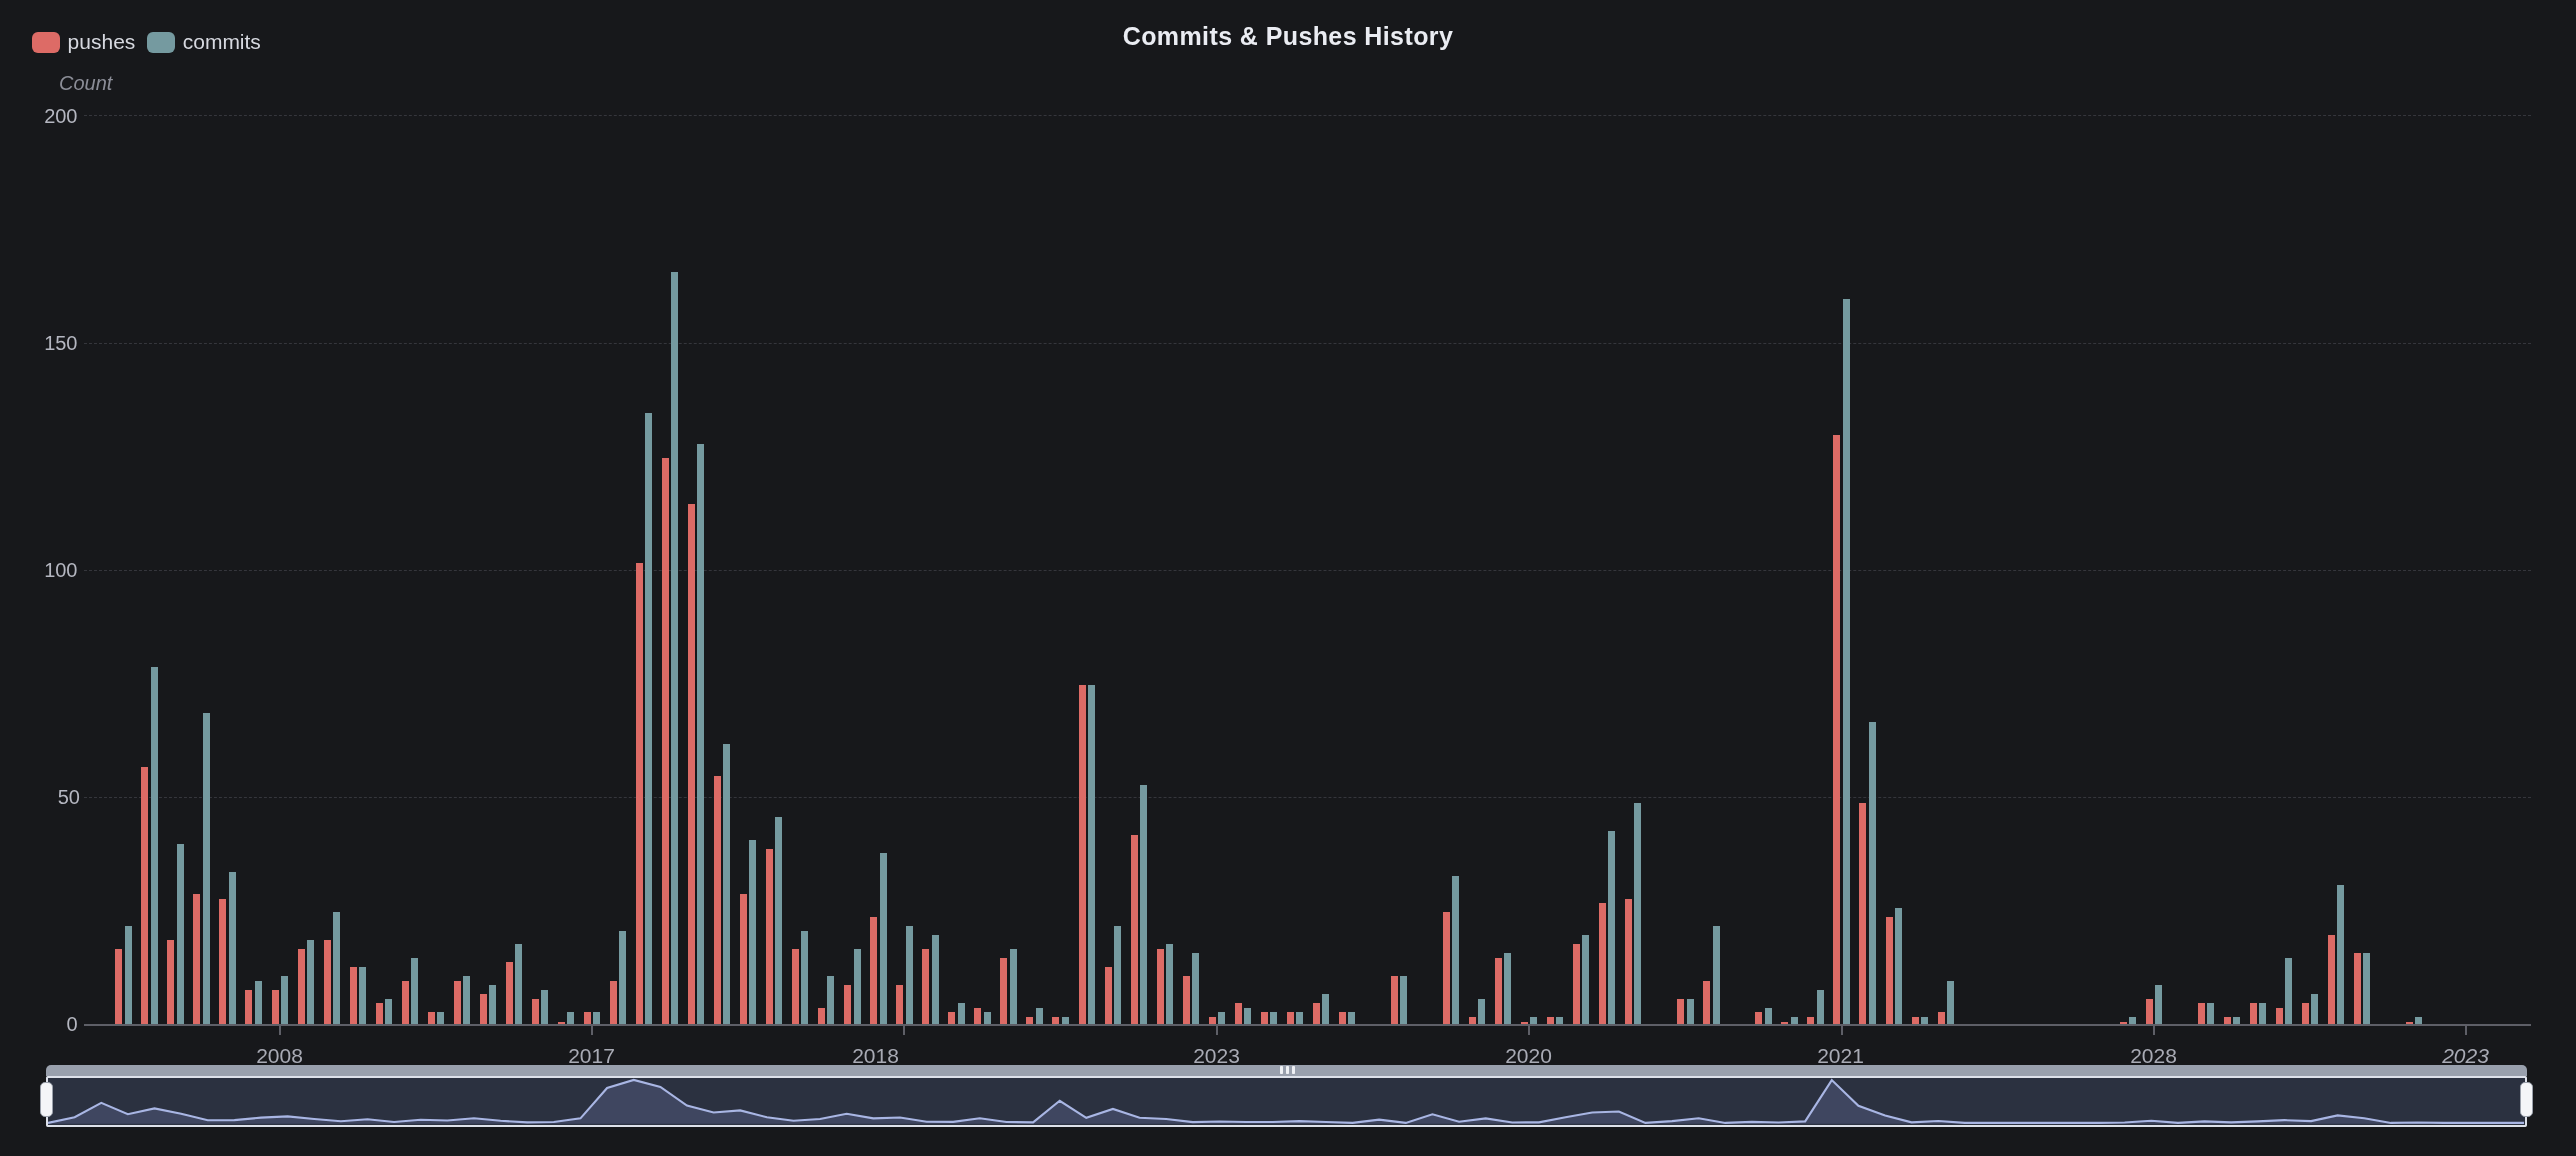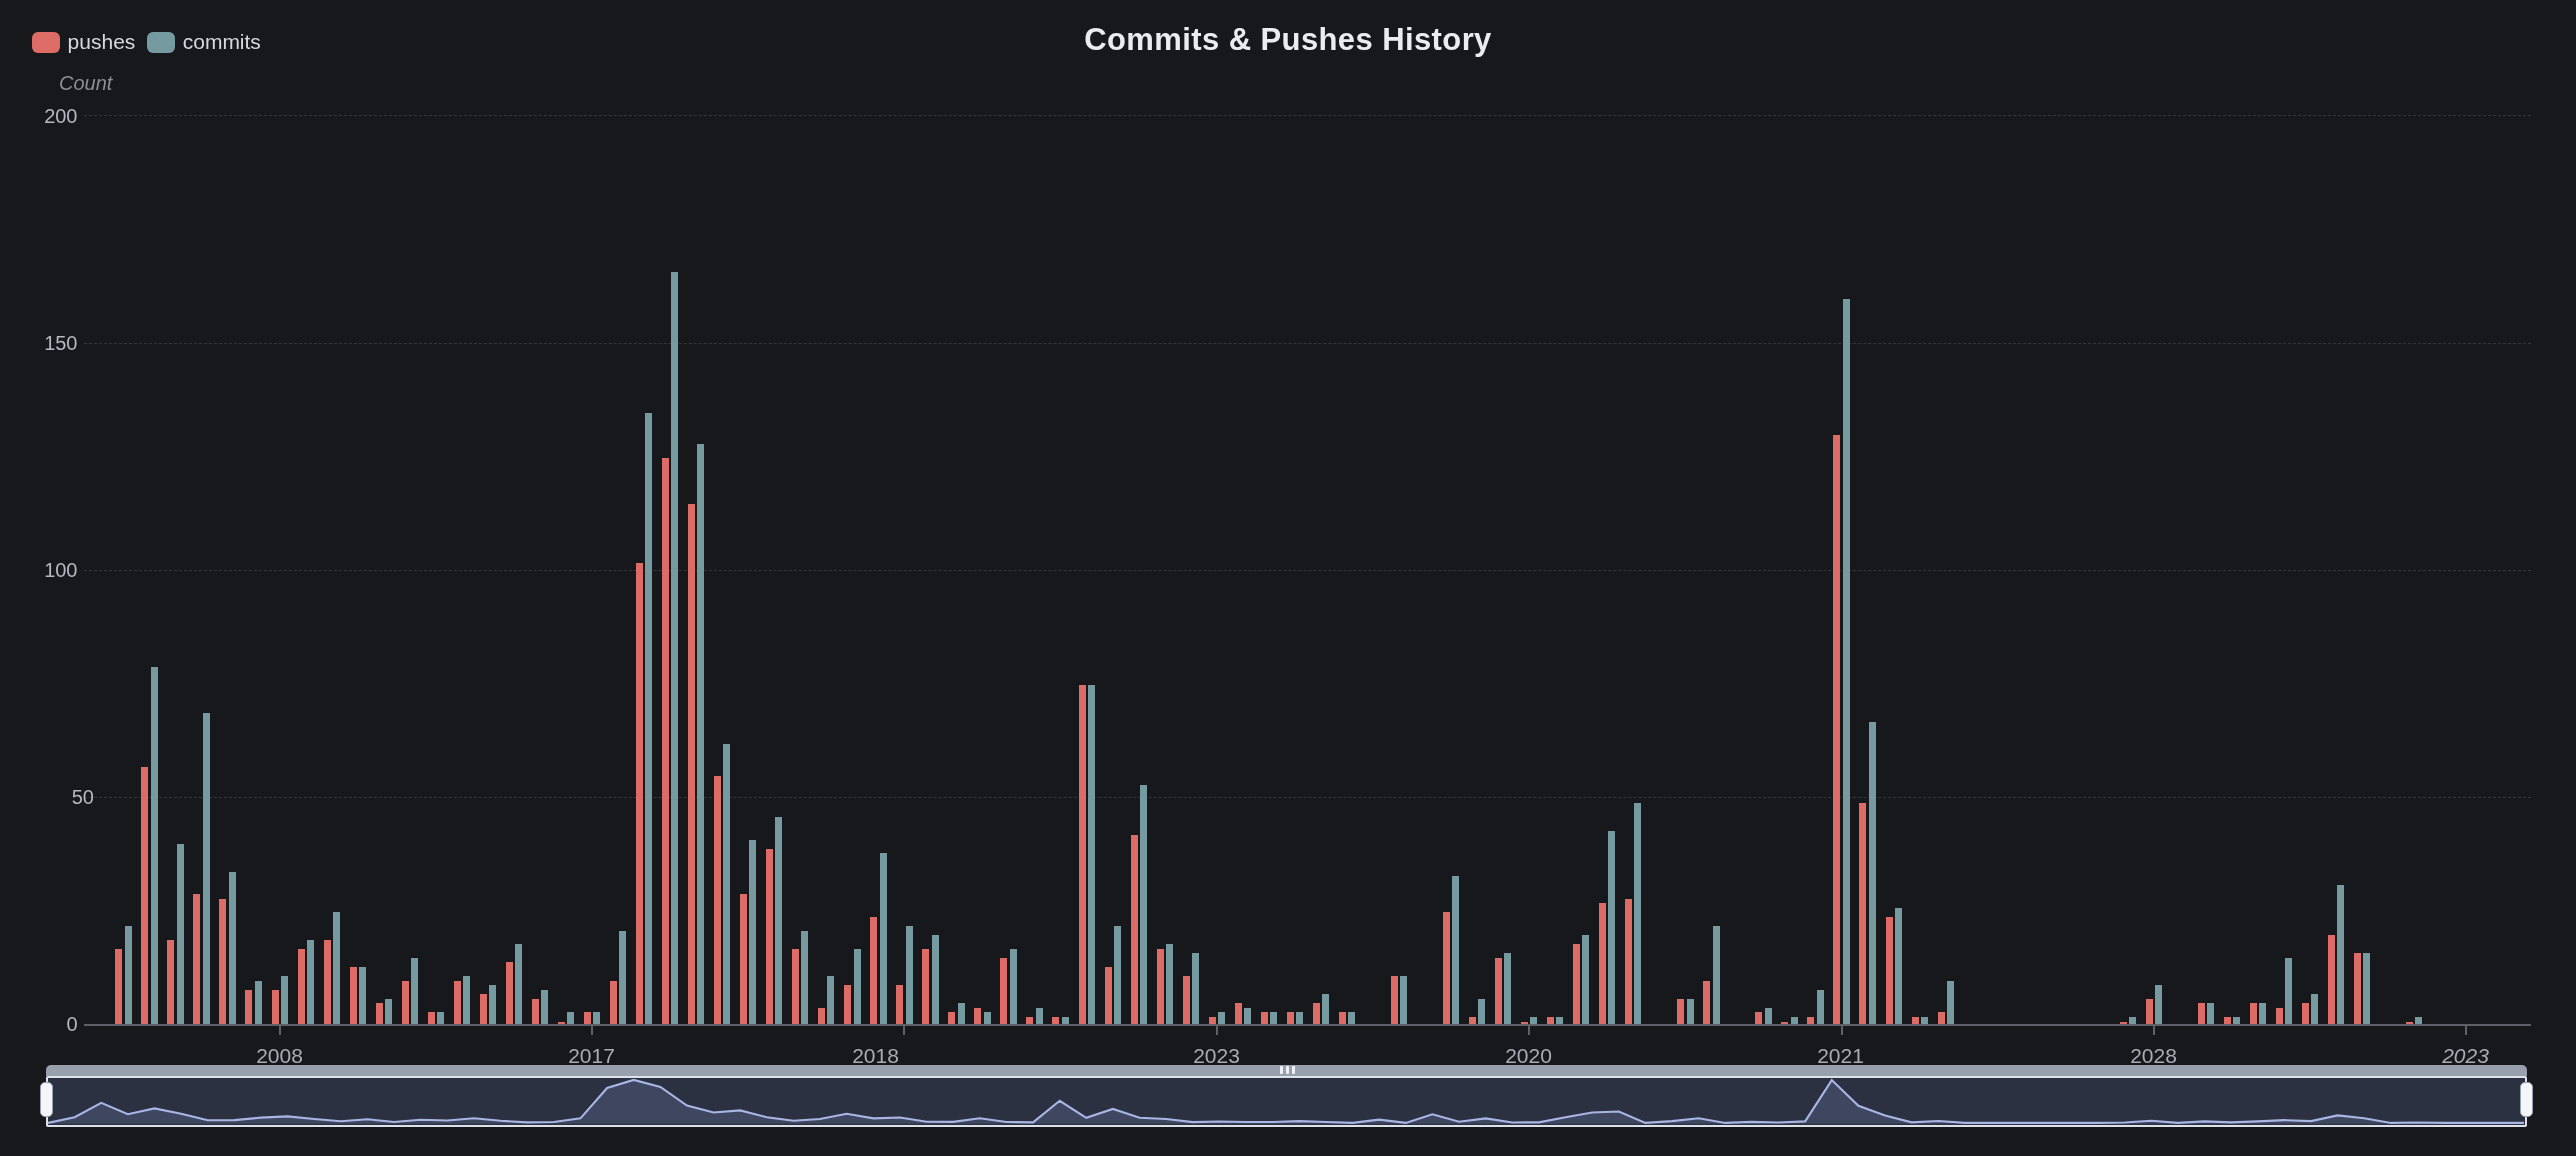"Commits & Pushes History" #title { font-size: 31px -> 25px }
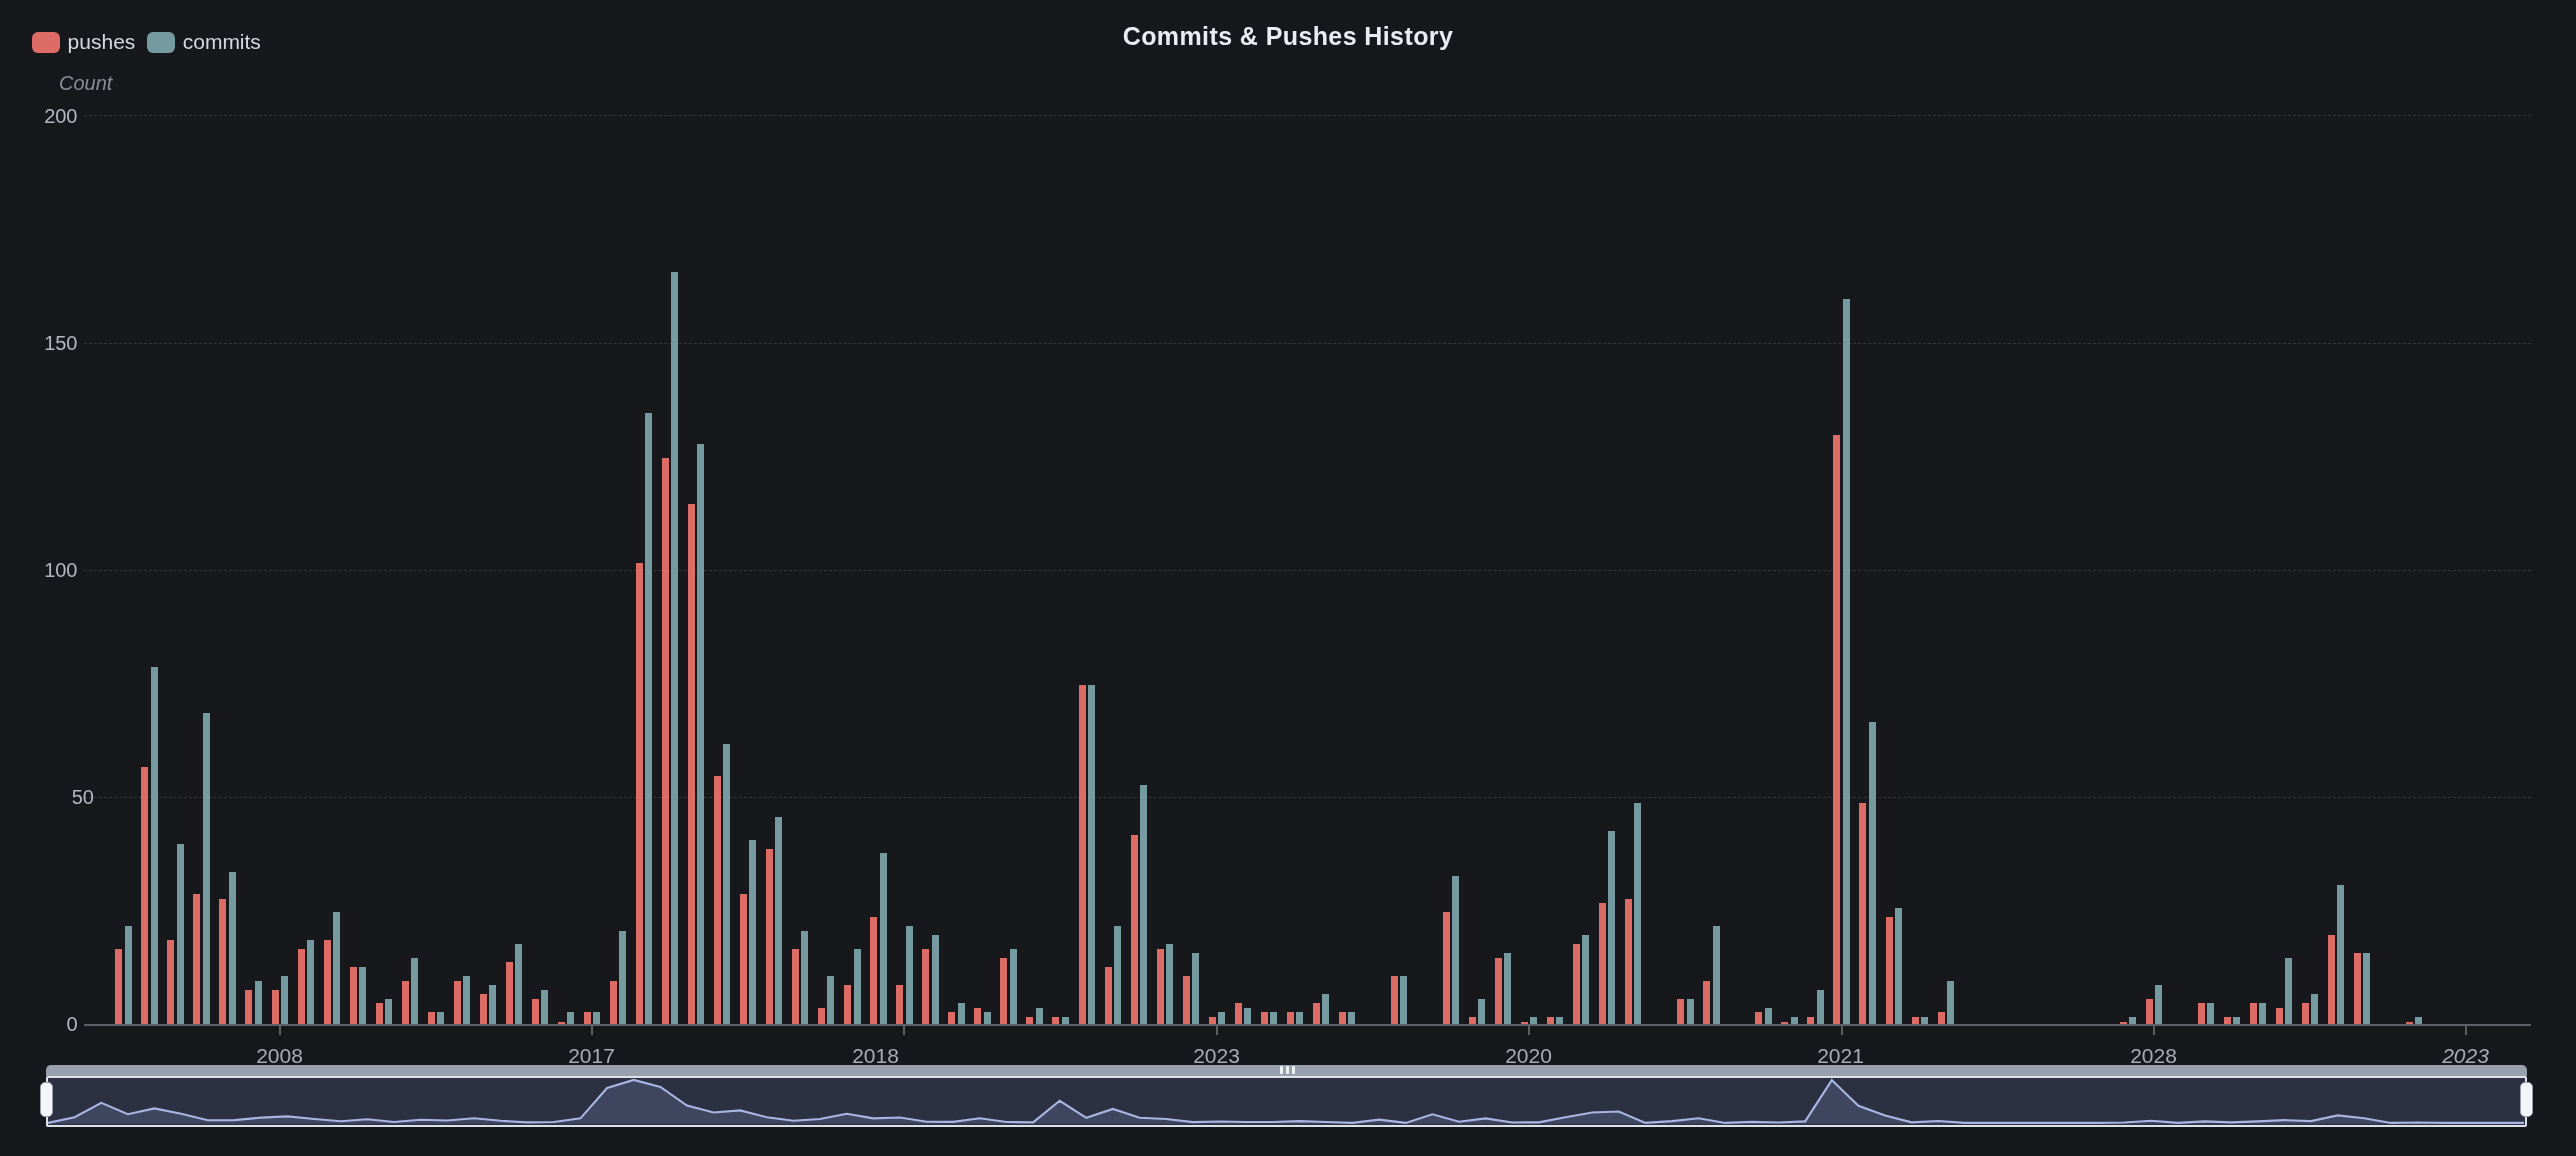"50" div.abs { left: 35px -> 21px }
